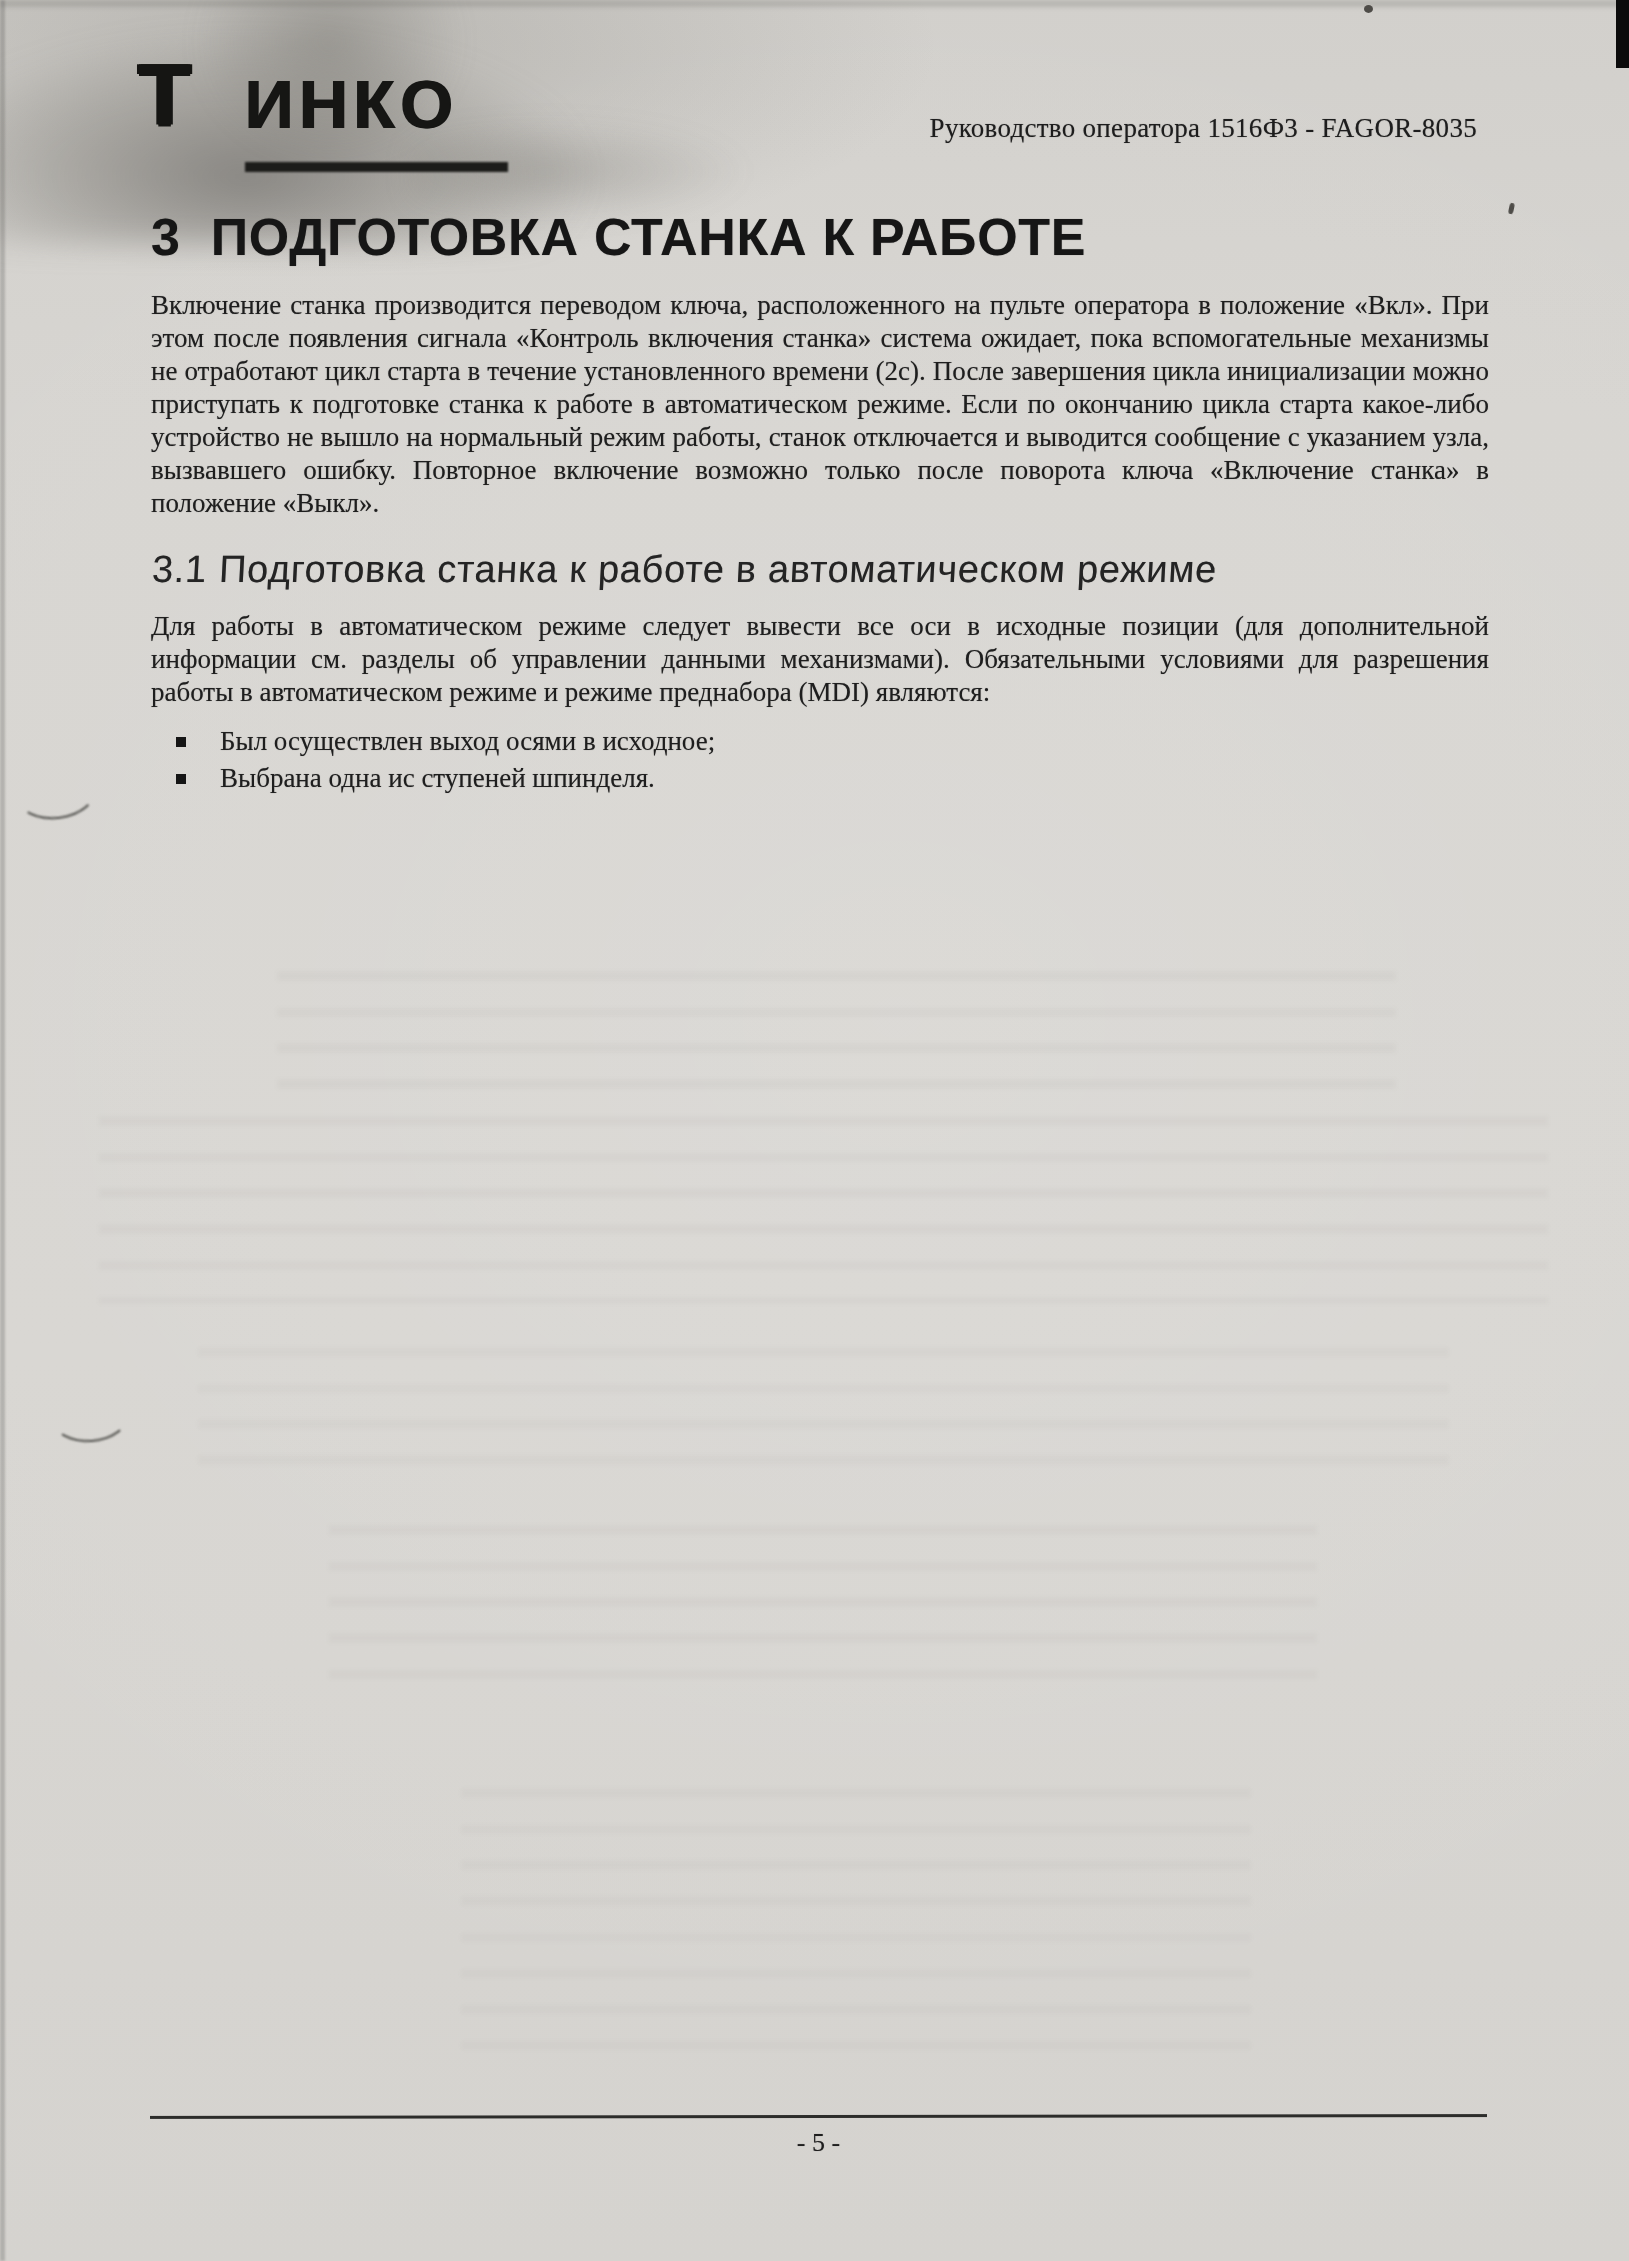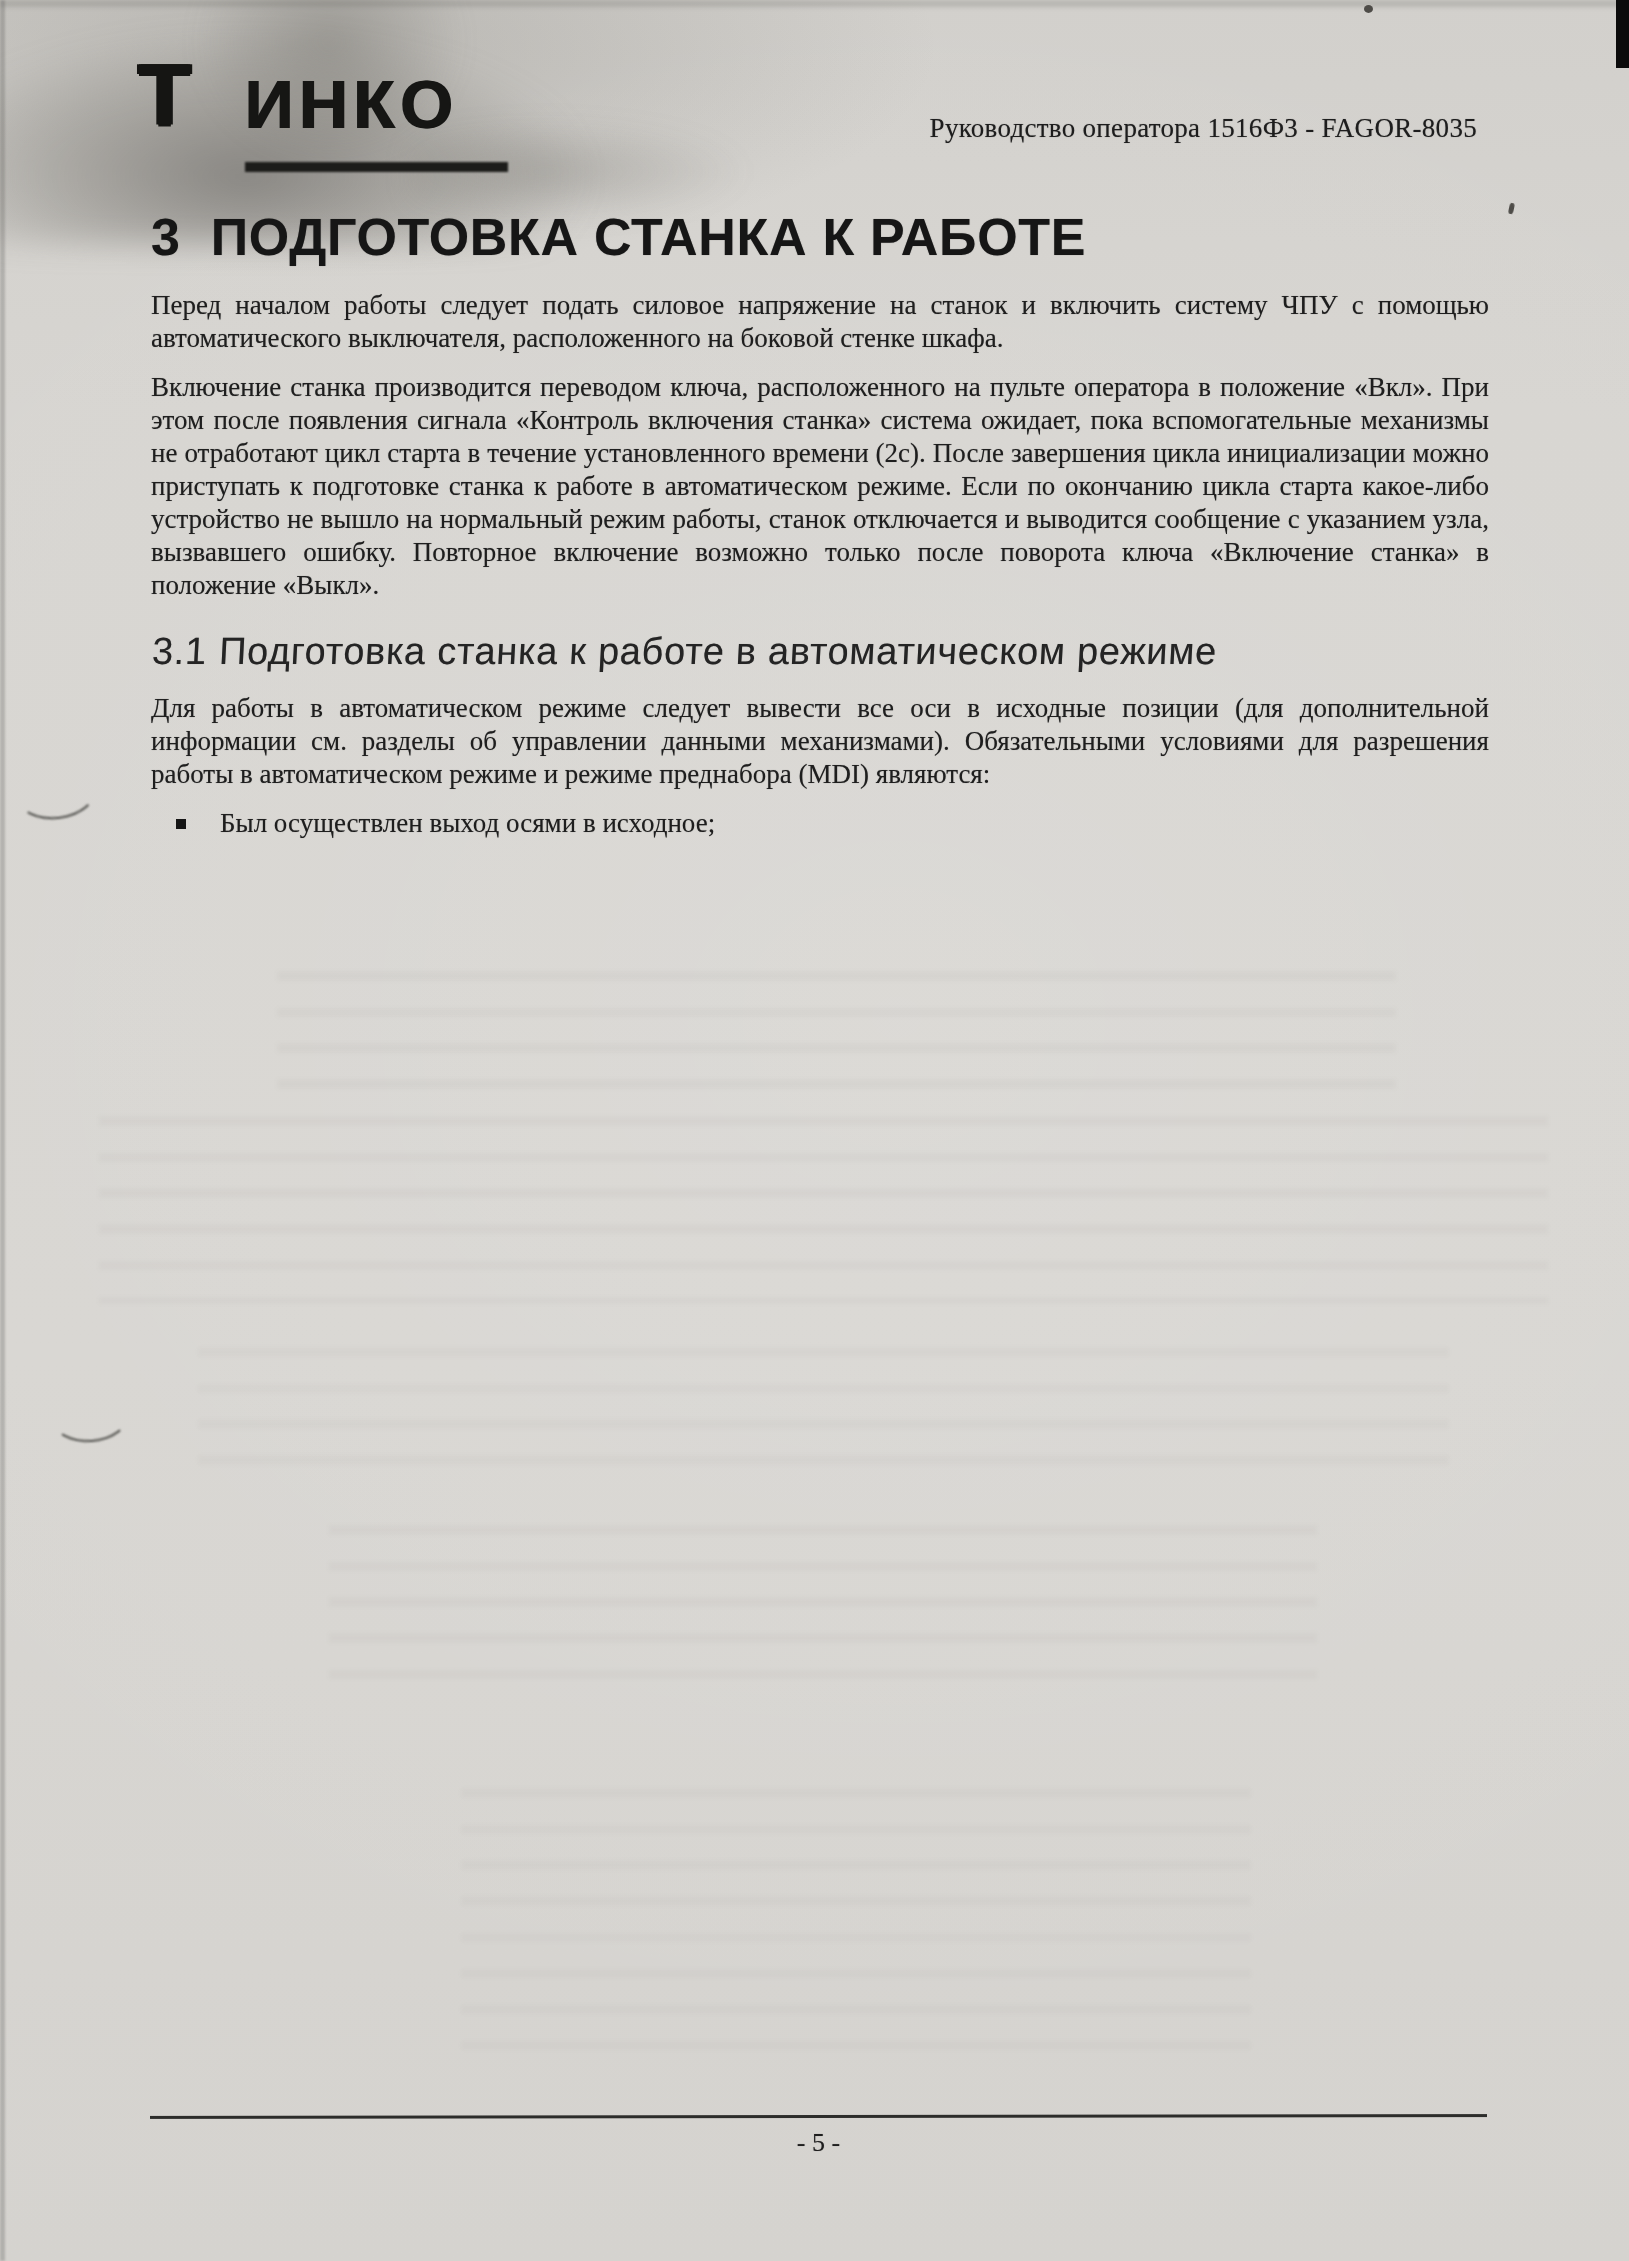"Перед началом работы следует подать" p { html: <p>Перед началом работы следует подать силовое напряжение на станок и включить систему ЧПУ с помощью автоматического выключателя, расположенного на боковой стенке шкафа.</p> -> none }
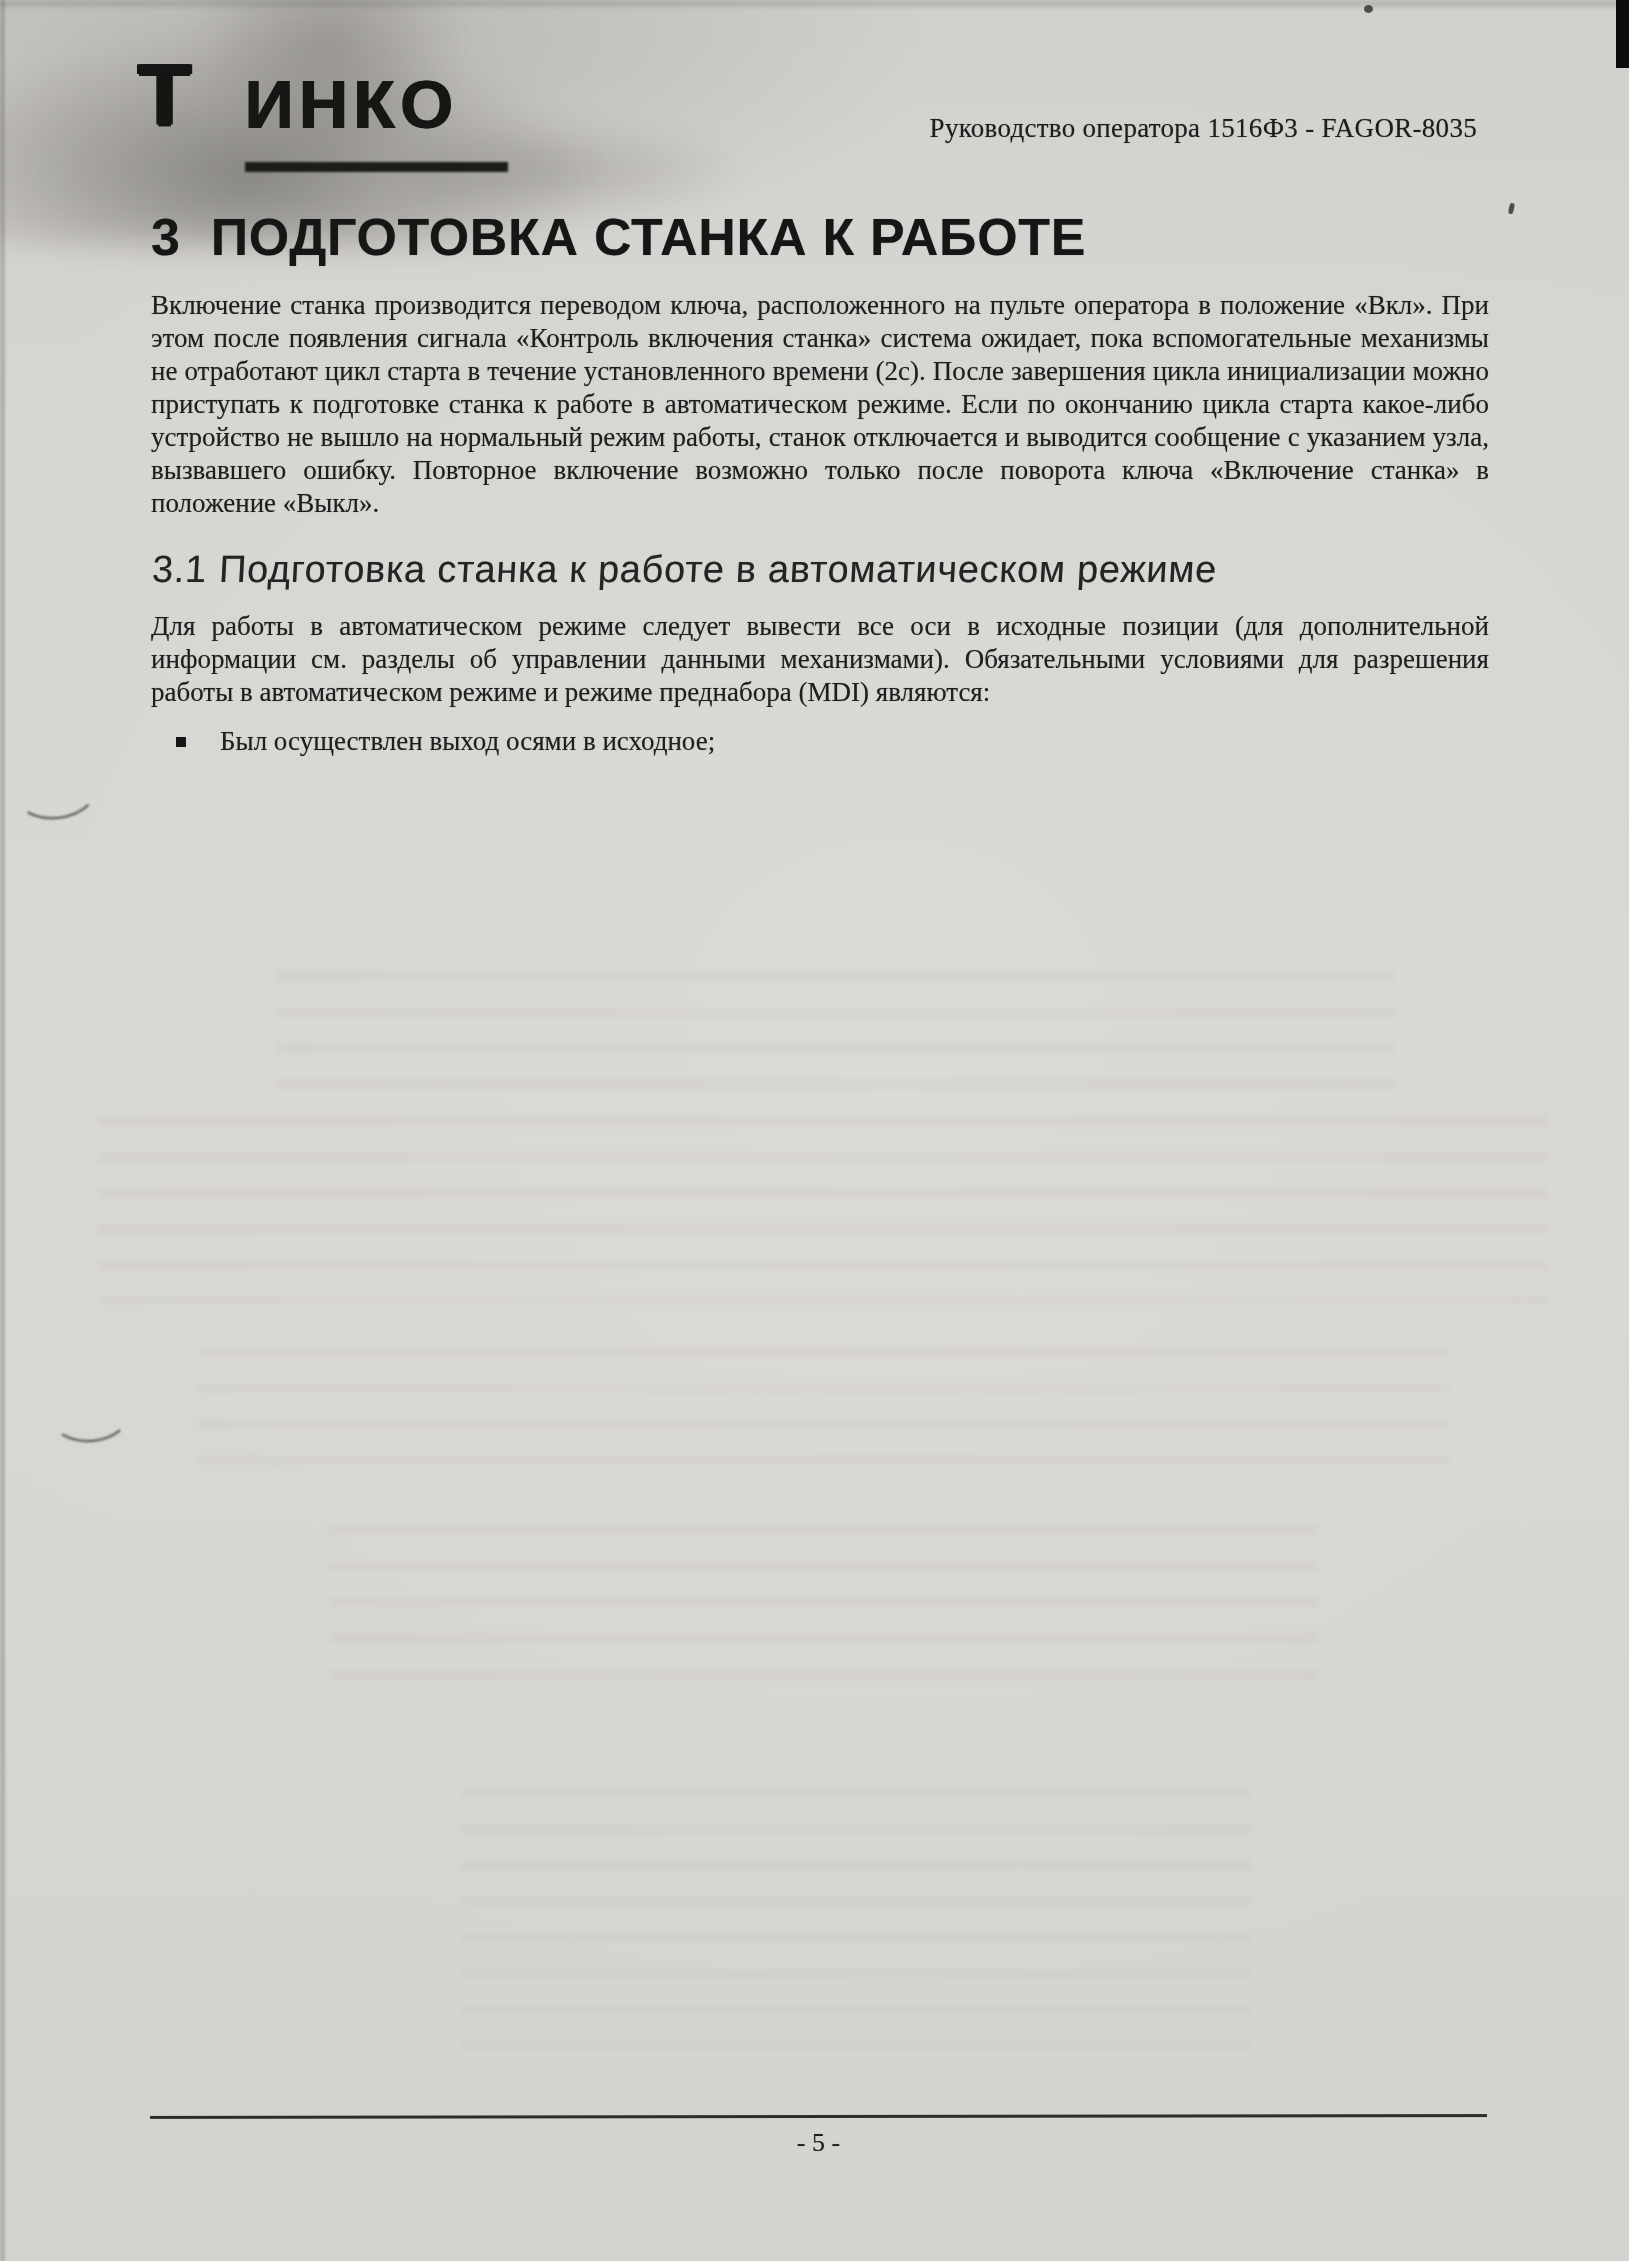"Выбрана одна ис ступеней шпинделя." li { html: none -> <li> <span></span> <span>Выбрана одна ис ступеней шпинделя.</span> </li> }
